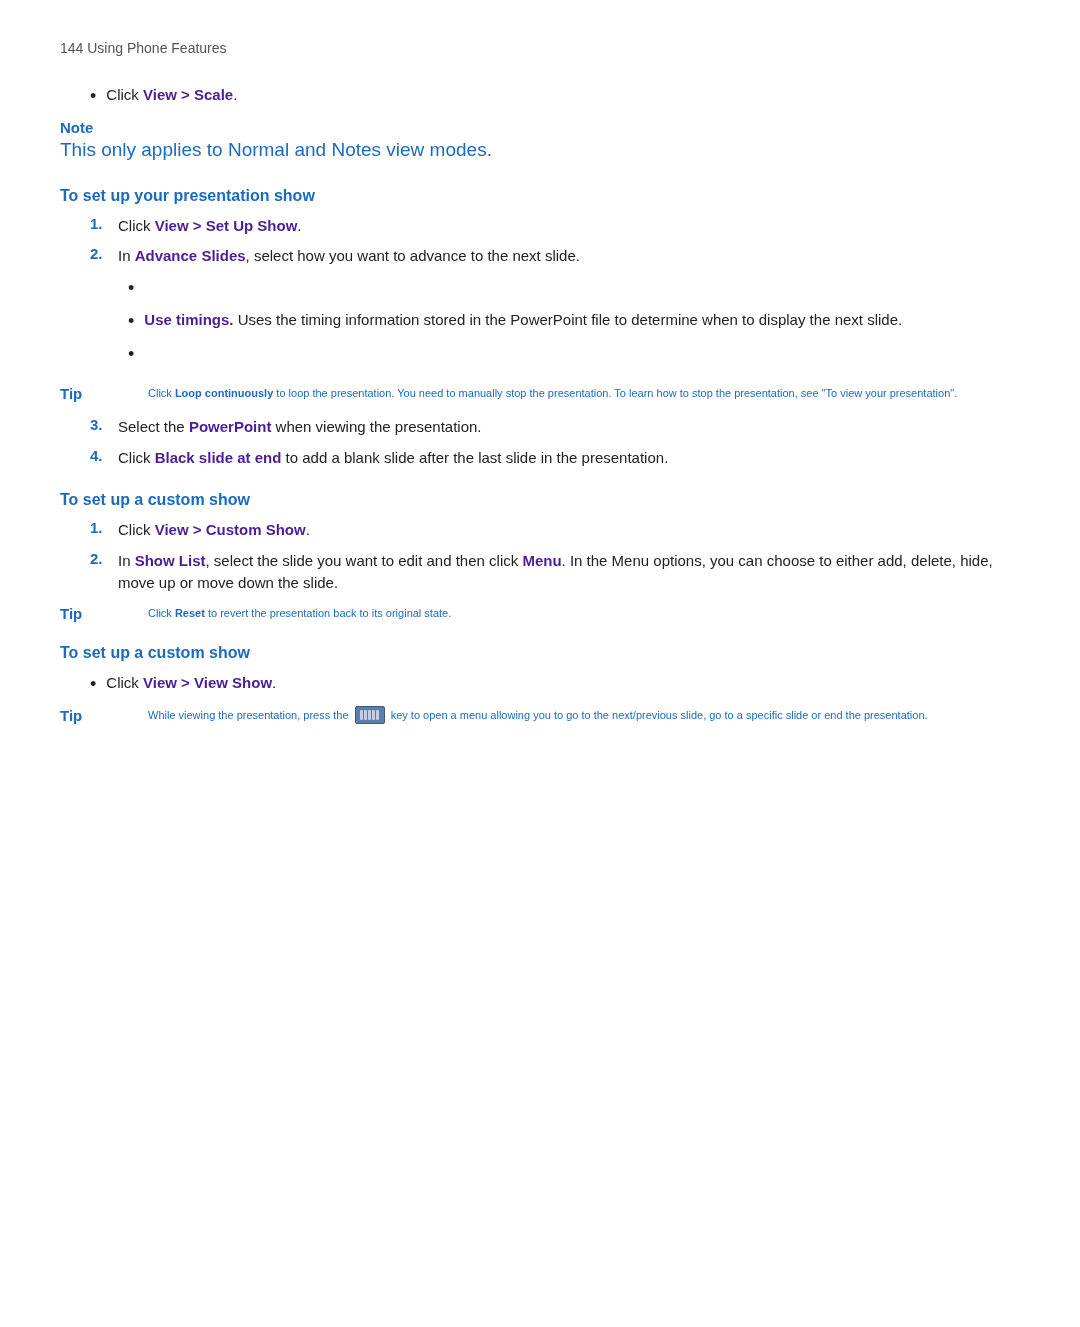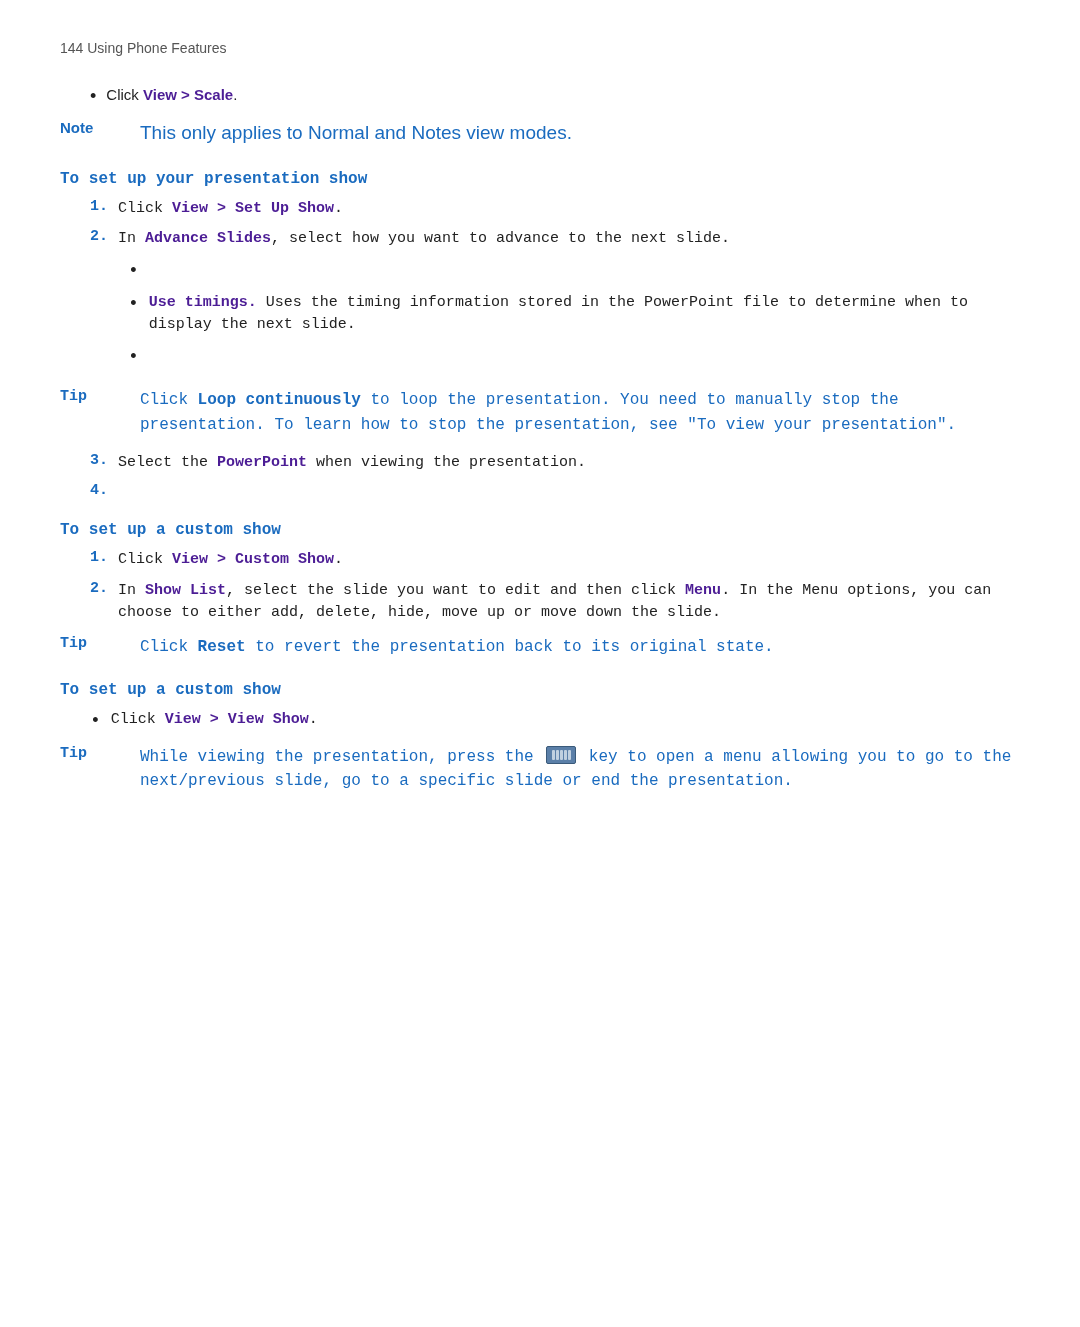"Note" .note-row { flex-direction: row -> column }
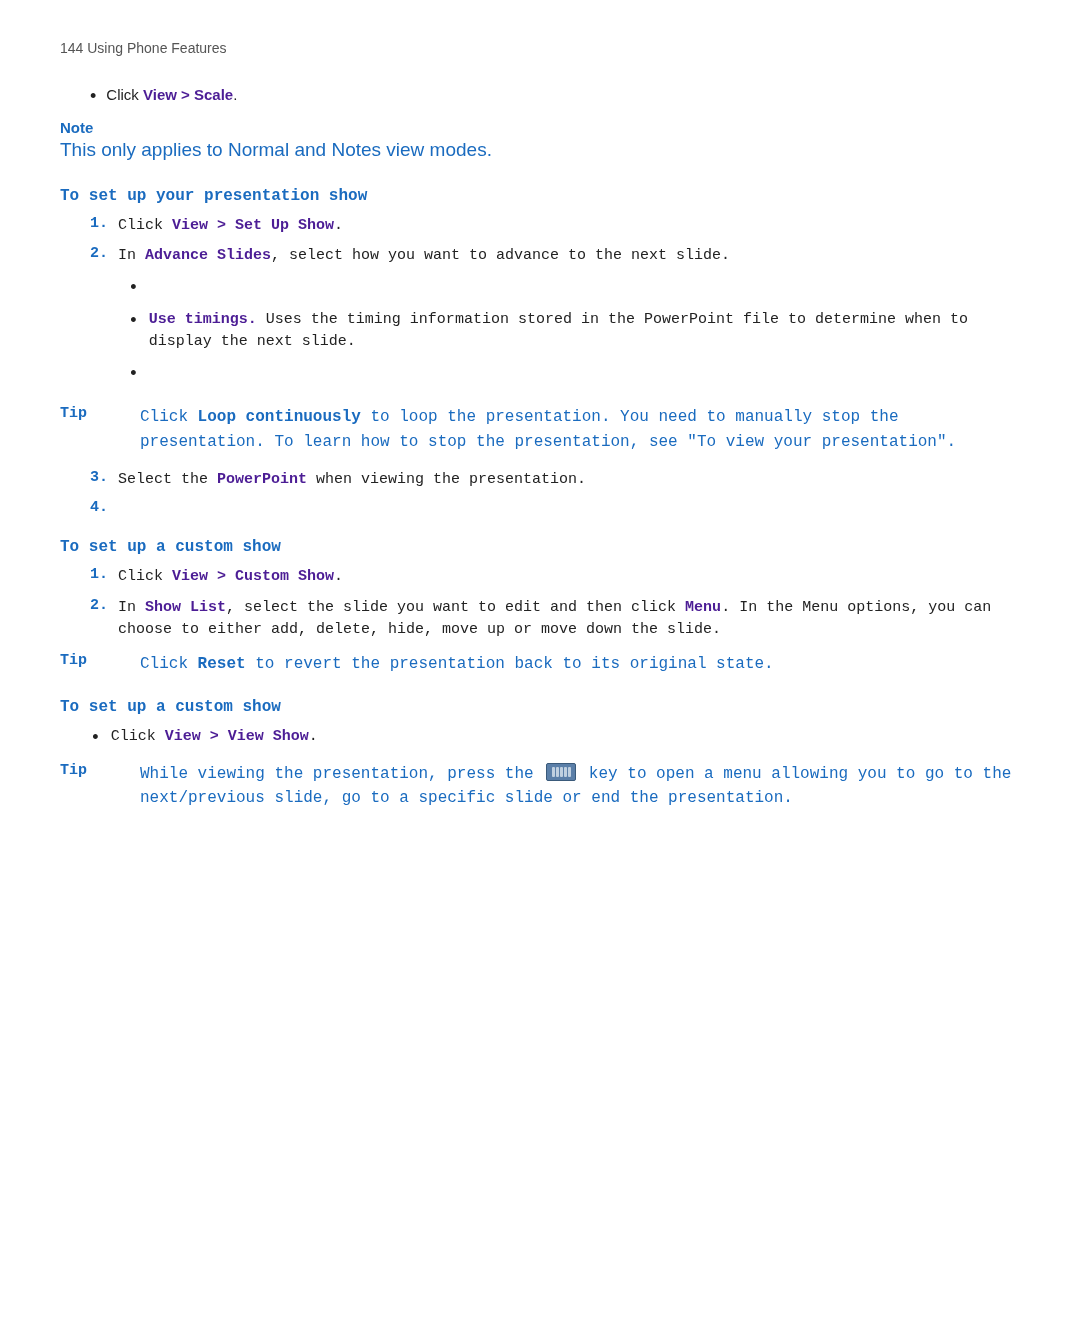"To set up your presentation" .section-gap { font-family: Liberation Mono, monospace -> none }
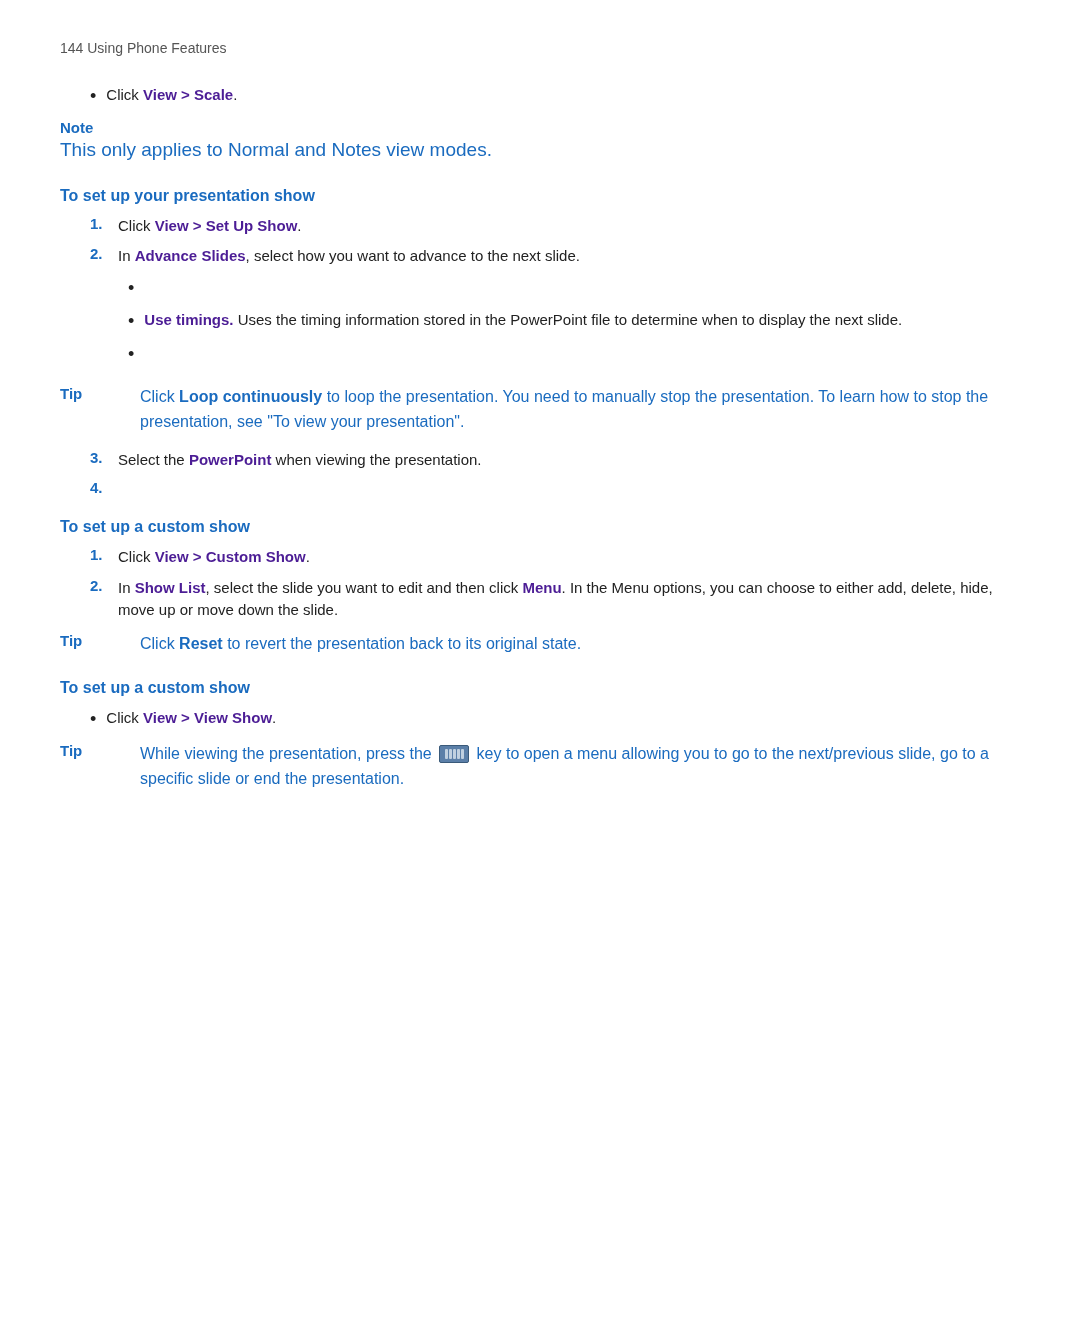"Tip" .tip-row { gap: none -> 8px }
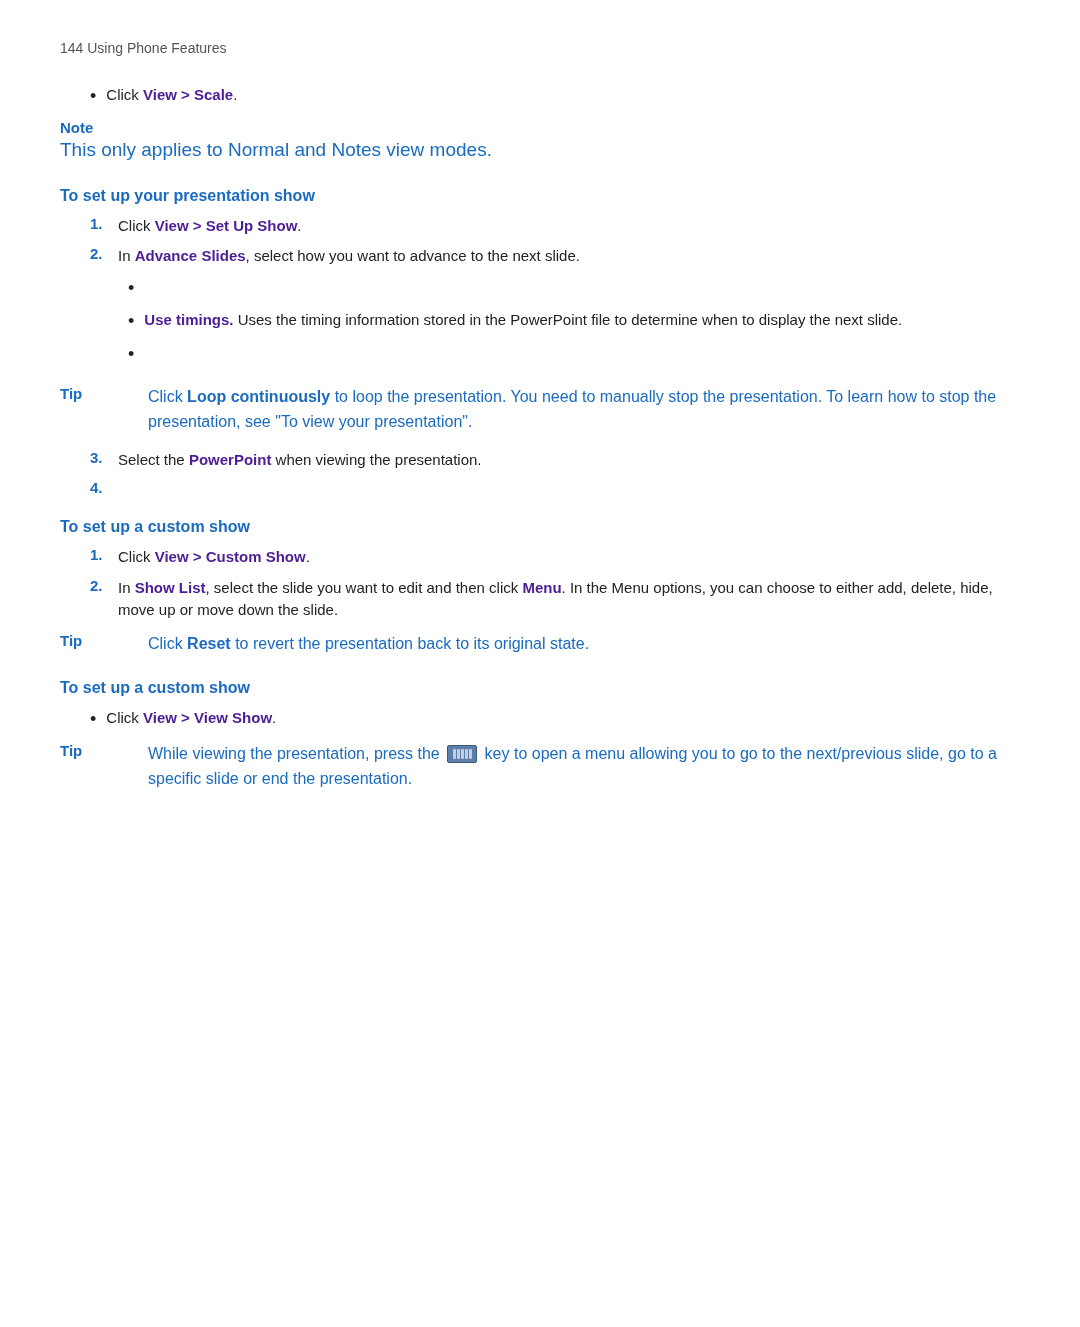"Click Loop continuously to loop" .tip-text { font-size: 16px -> 11px }
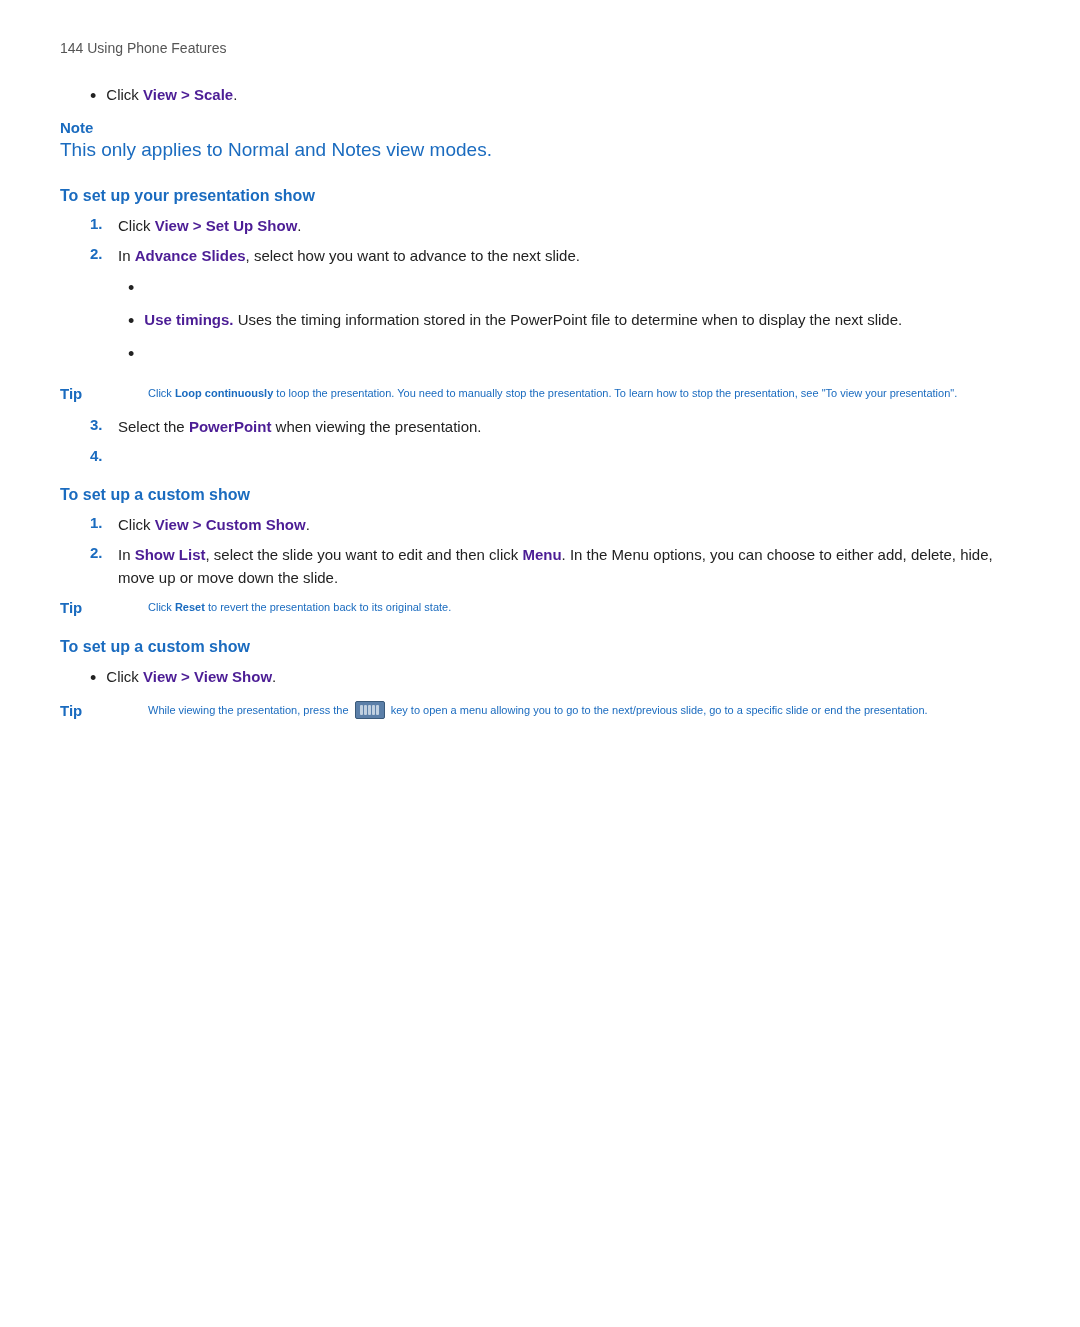"Click Black slide at end" span.numbered-text { html: none -> <span> Click <span>Black slide at end</span> to add a blank slide after the last slide in the presentation. </span> }
